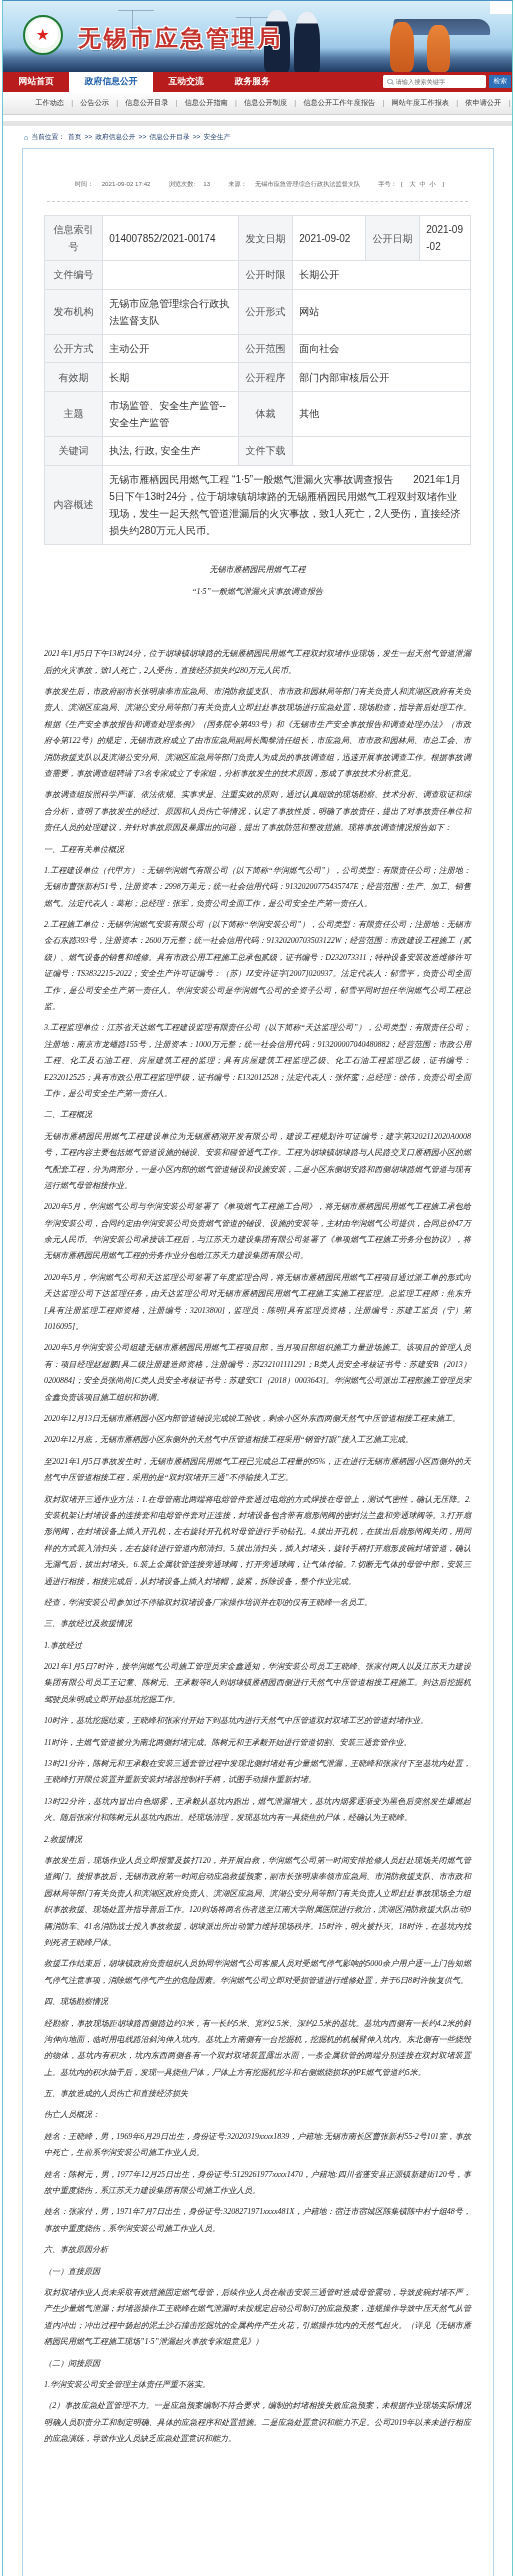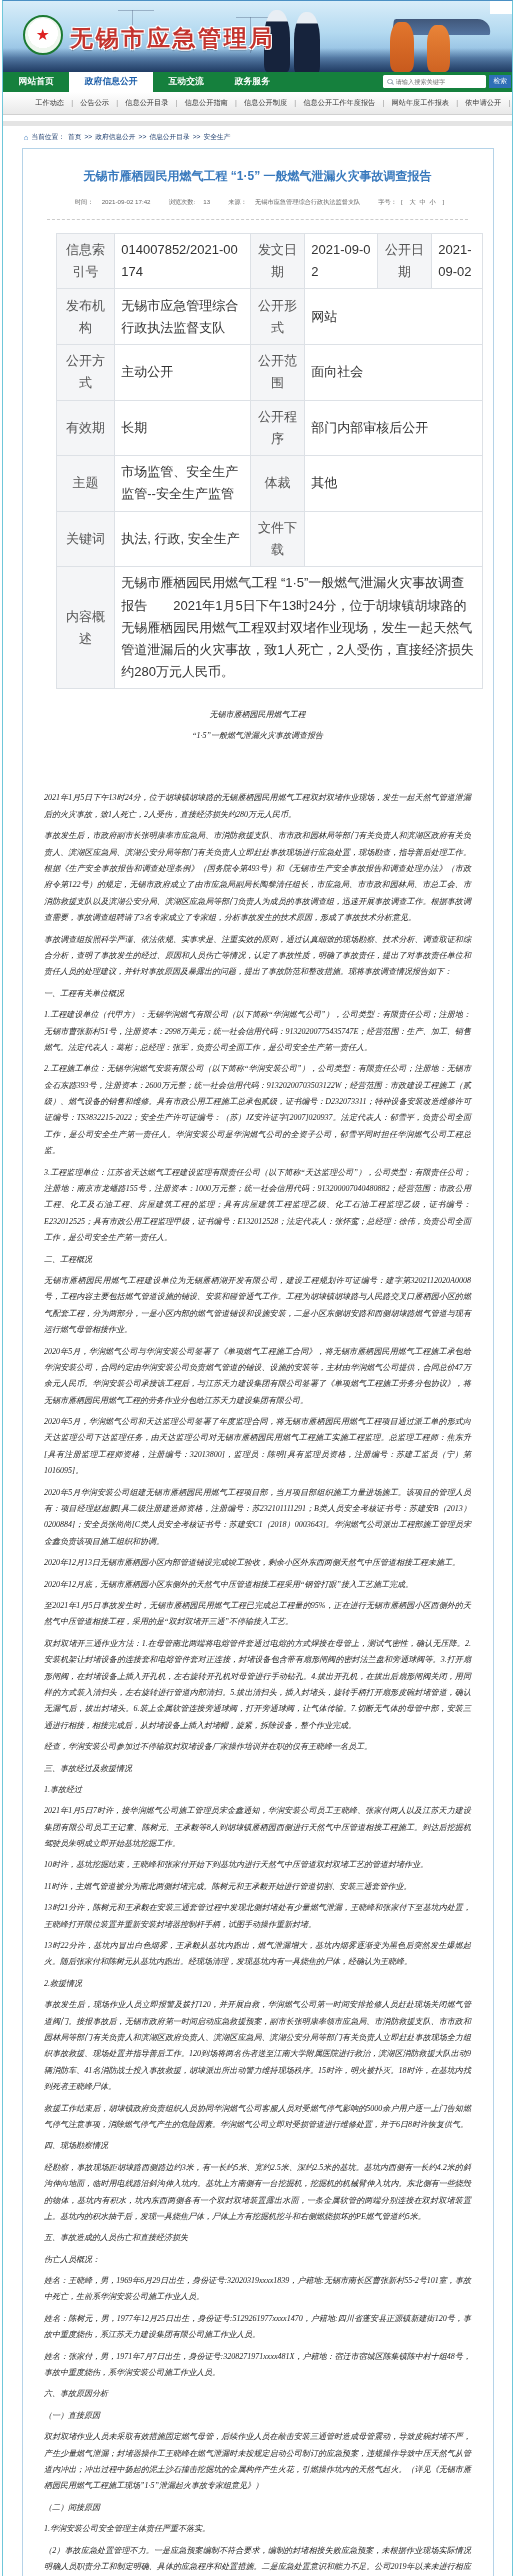"无锡市应急管理局" .banner-title { left: 67px -> 75px }
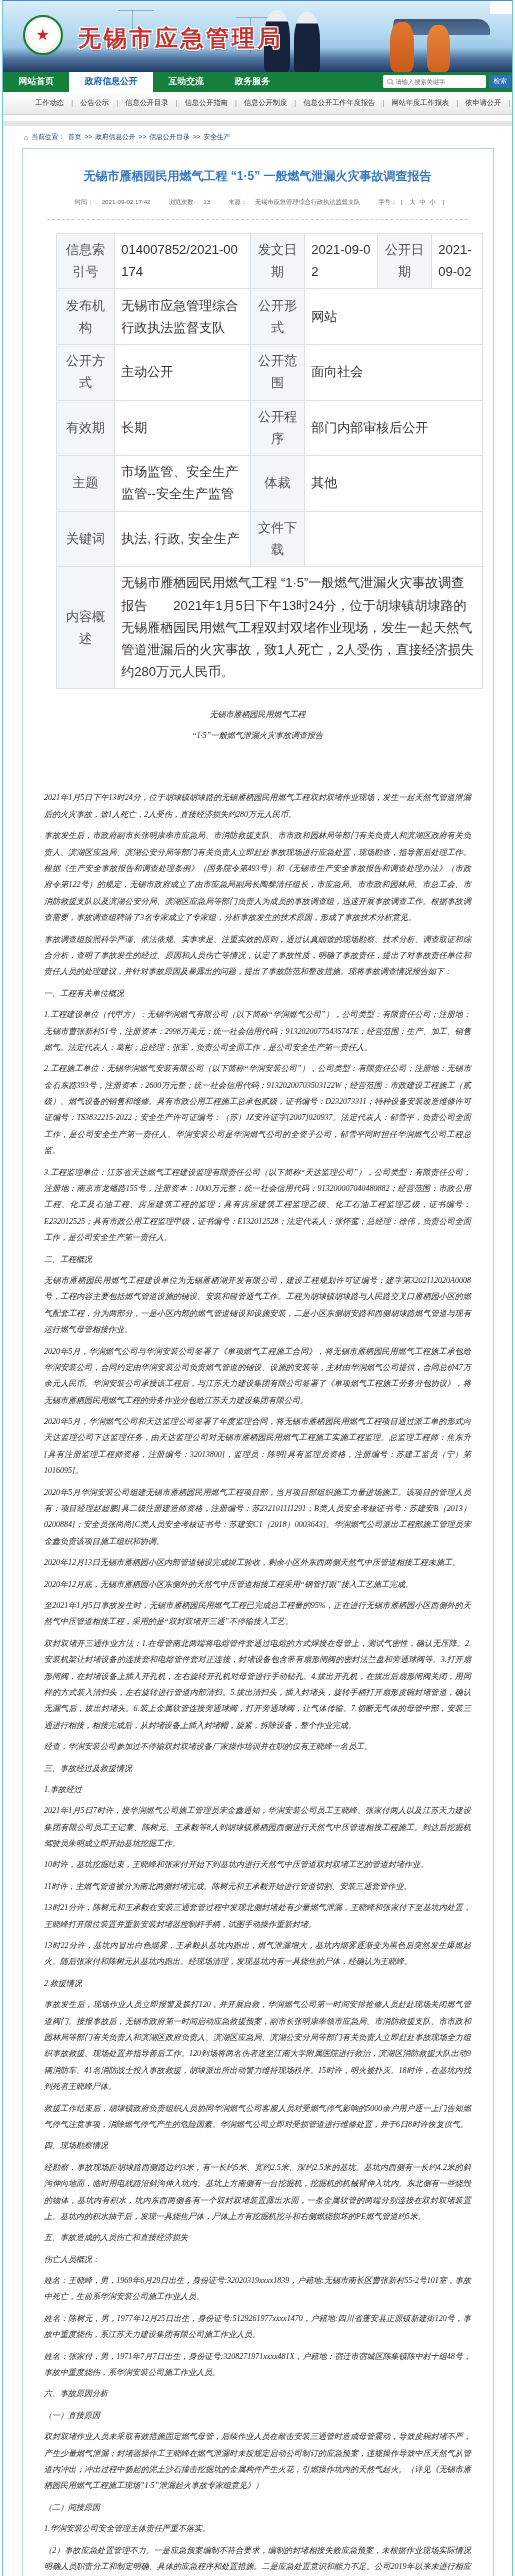"网站首页" .nav { background: #15803d -> #b91c1c }
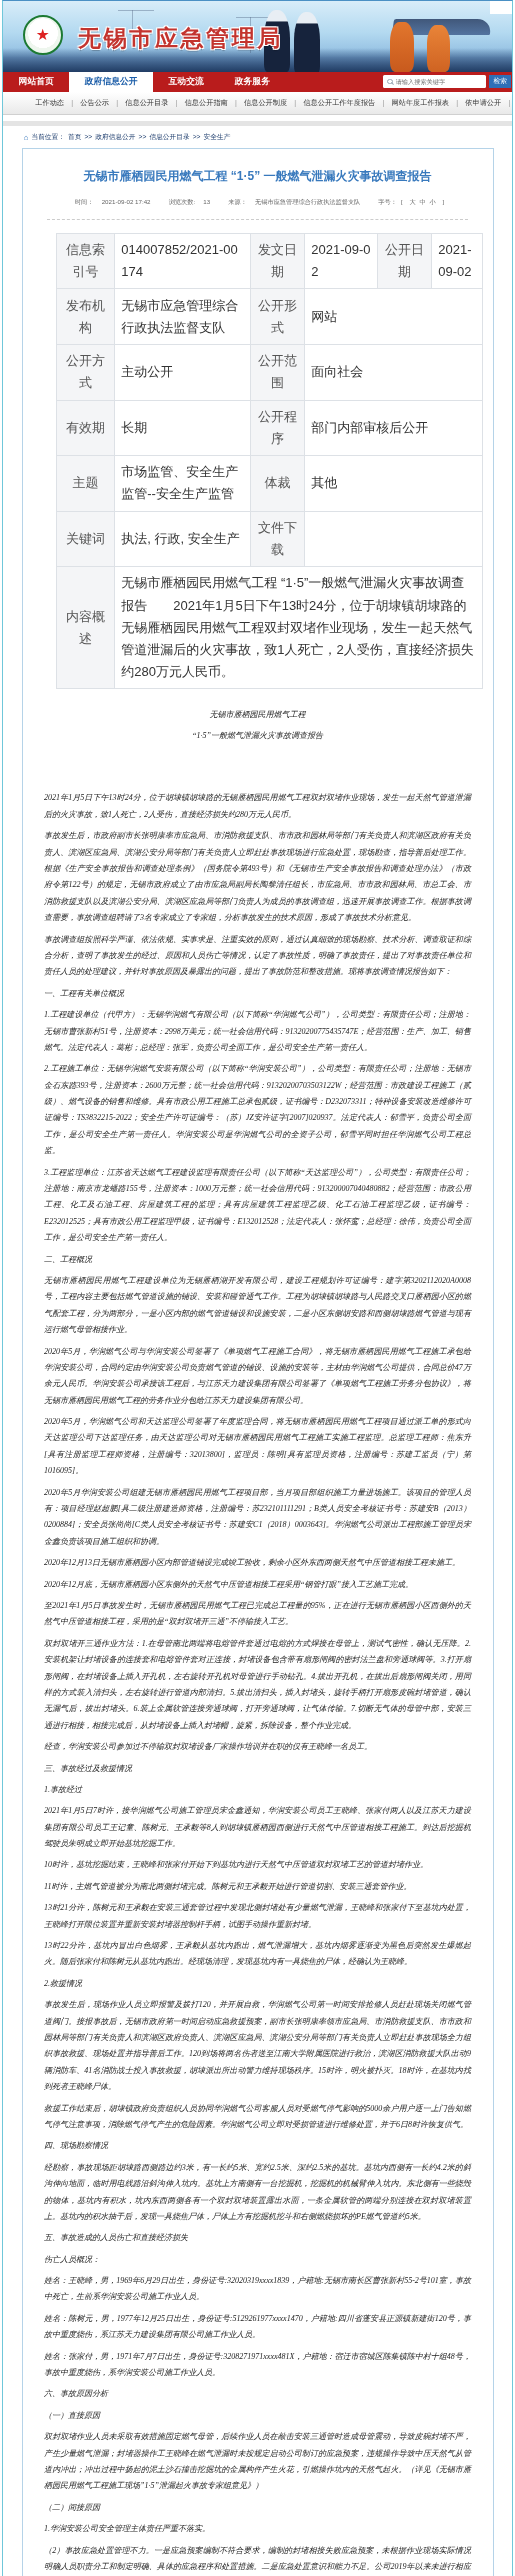"无锡市雁栖园民用燃气工程 “1·5” 一般燃气泄漏火灾事故调查报告" div.art-title { html: <div>无锡市雁栖园民用燃气工程 “1·5” 一般燃气泄漏火灾事故调查报告</div> -> none }
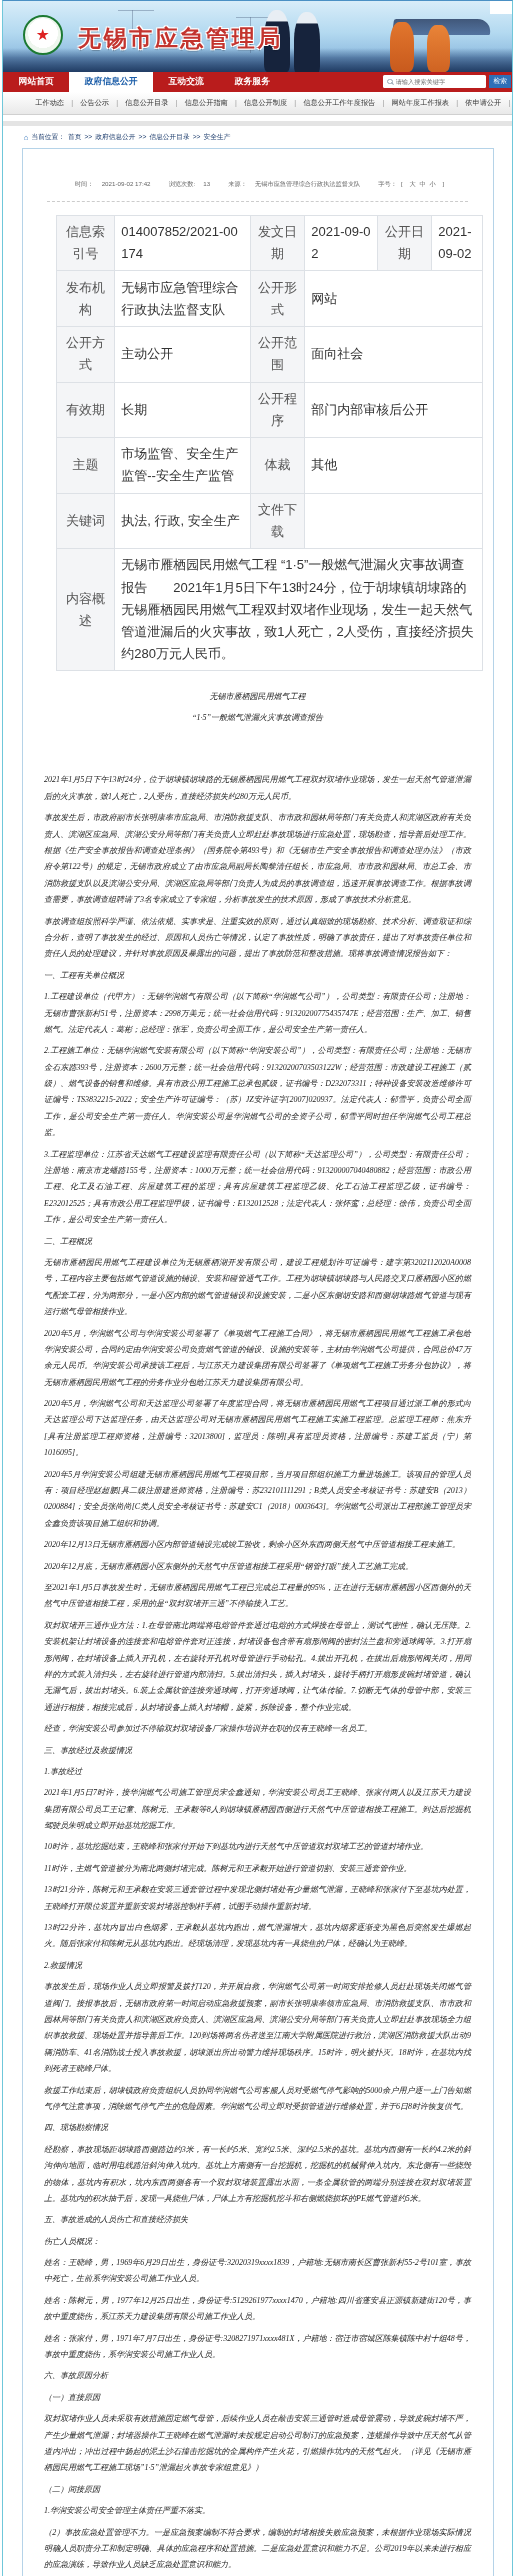"信息索引号" table.info { font-size: 13px -> 10px; margin-left: 12px -> none }
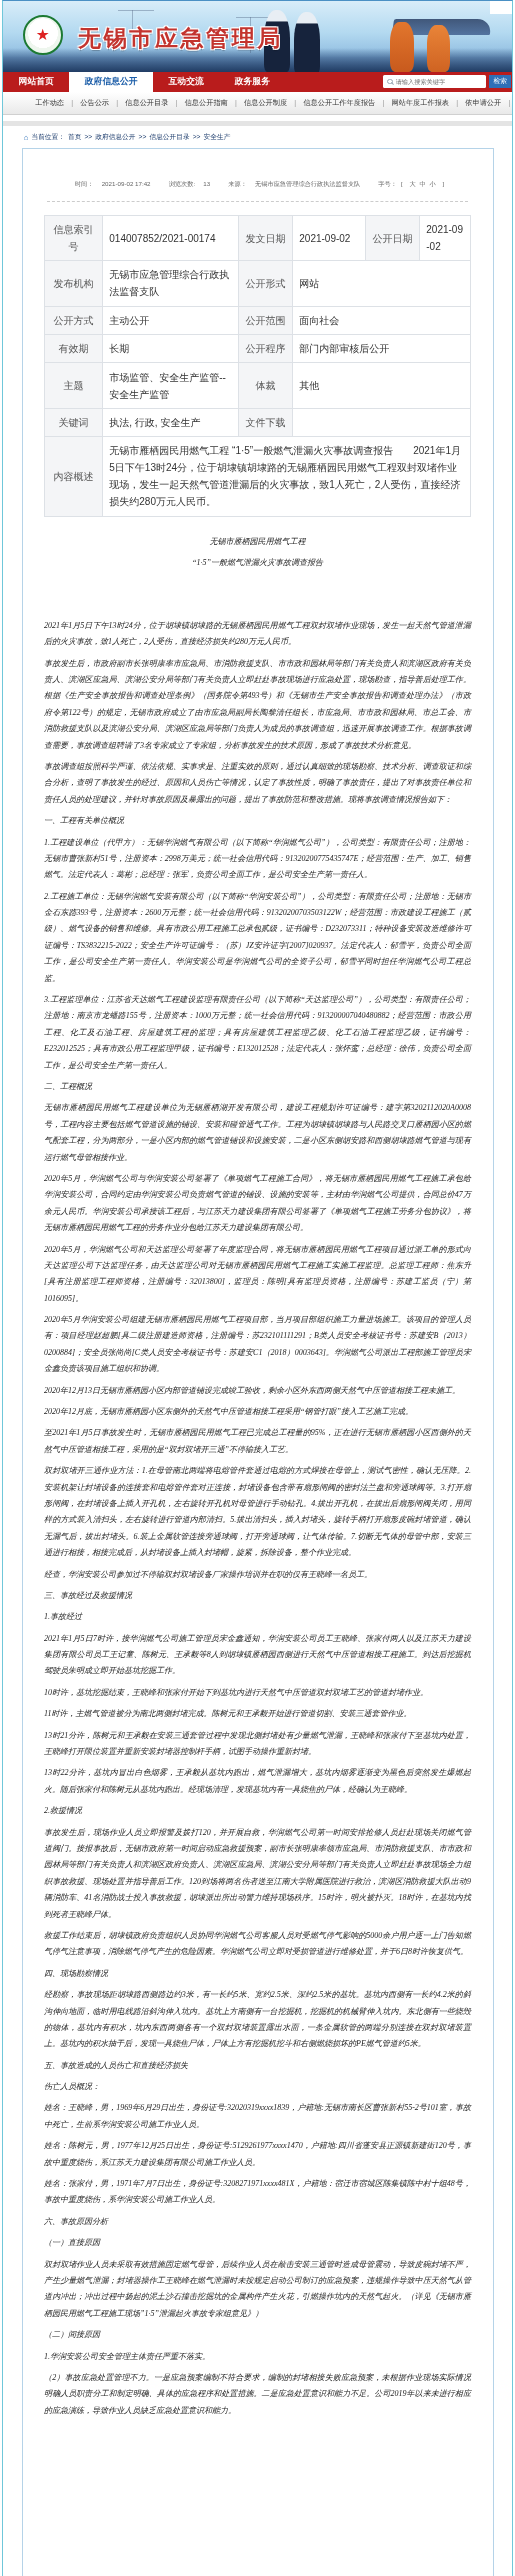"文件编号" tr { html: none -> <tr> <td>文件编号</td> <td></td> <td>公开时限</td> <td>长期公开</td> </tr> }
